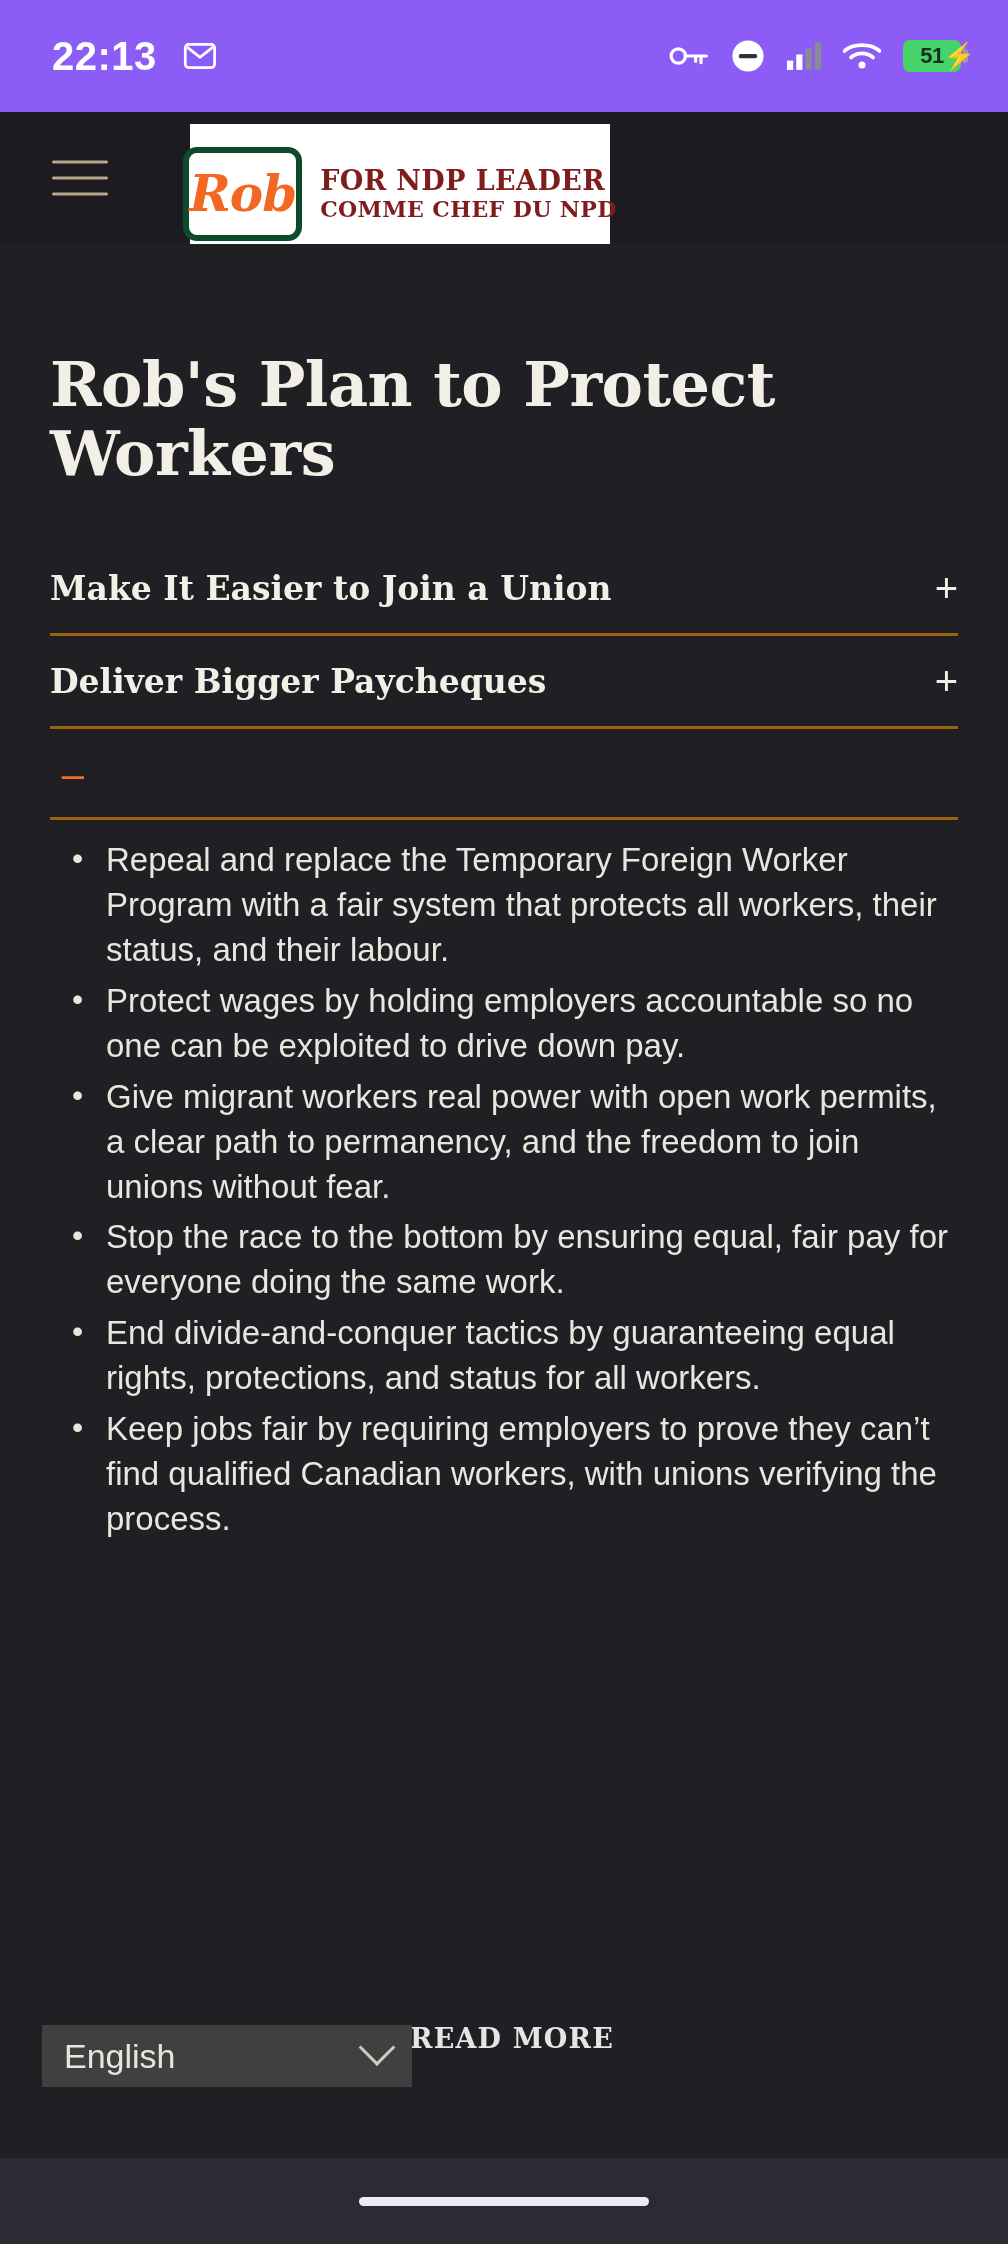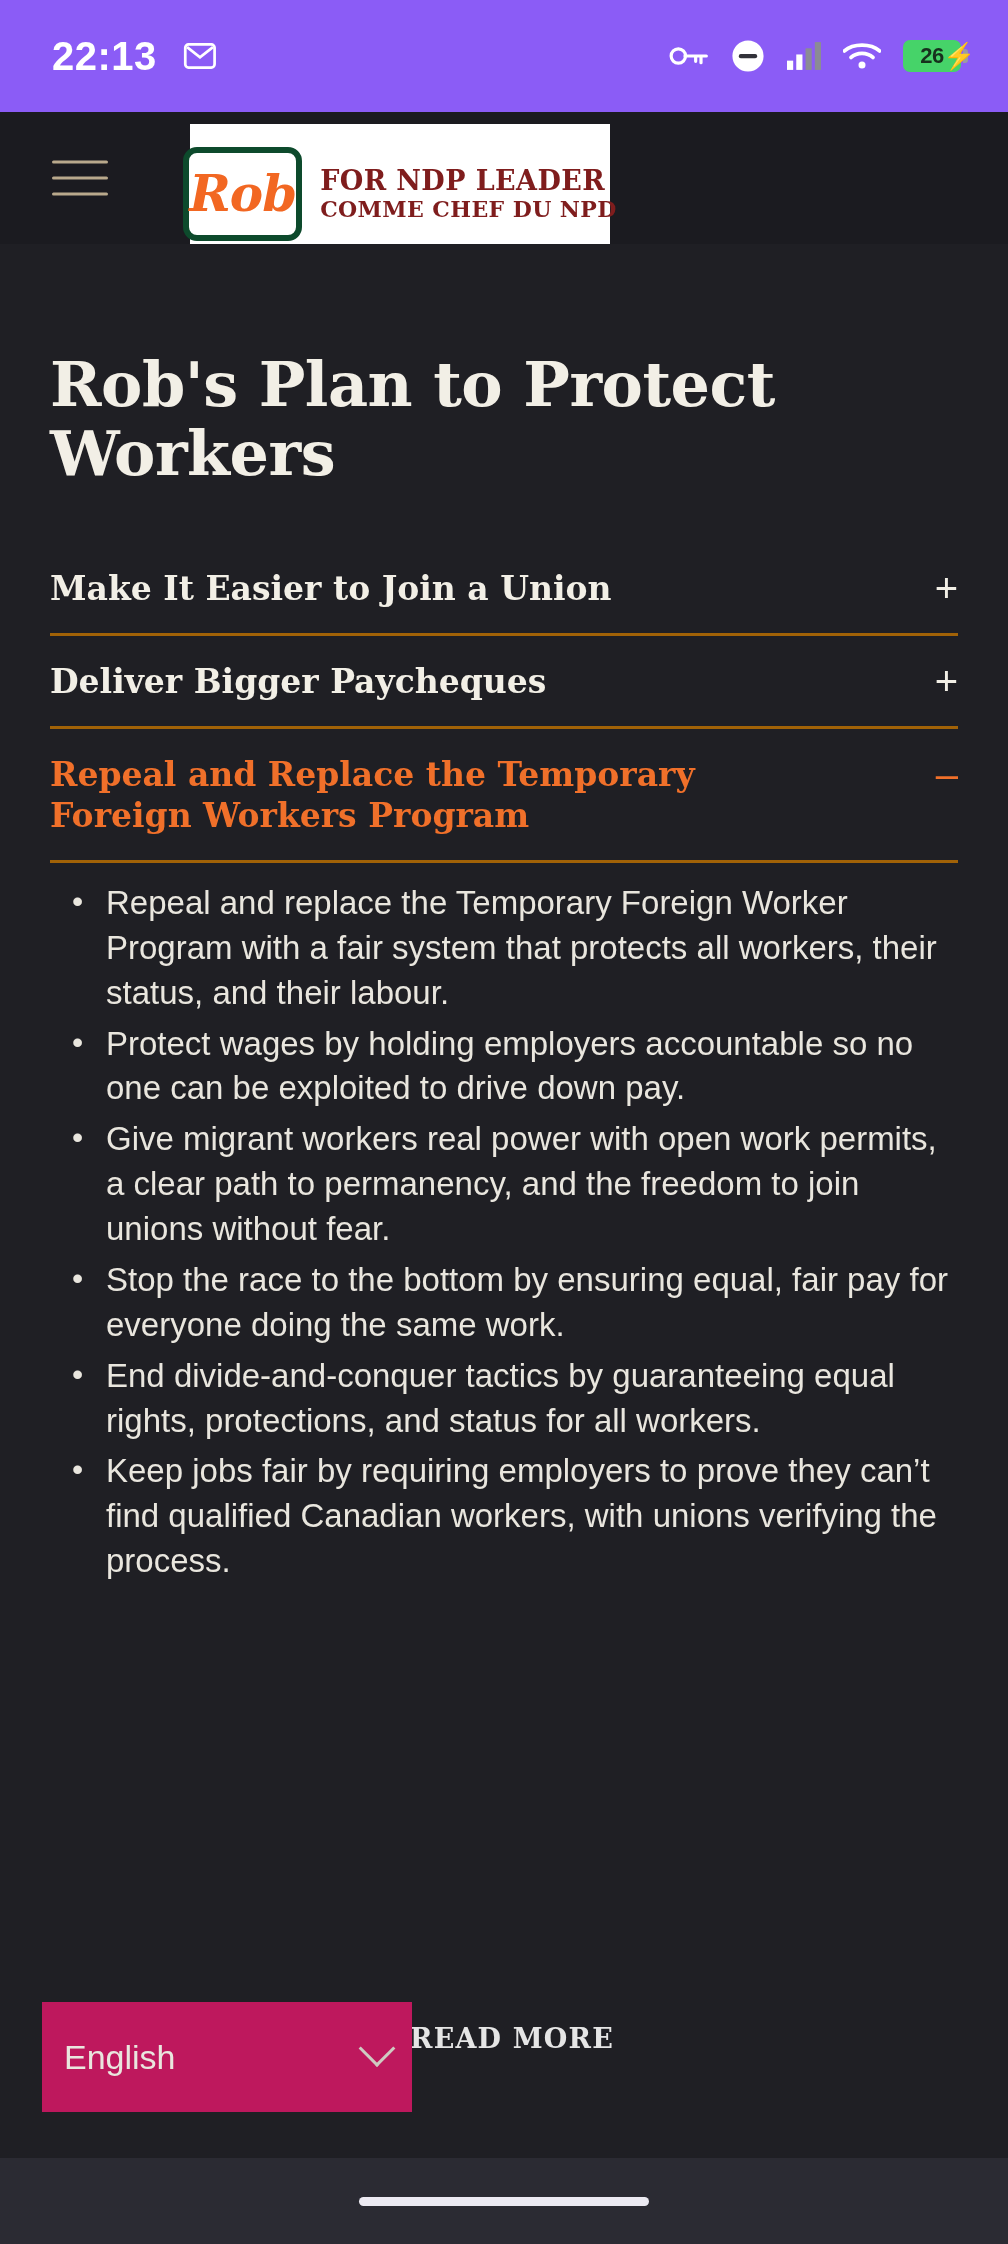"26" span.battery-text { text: 26 -> 51 }
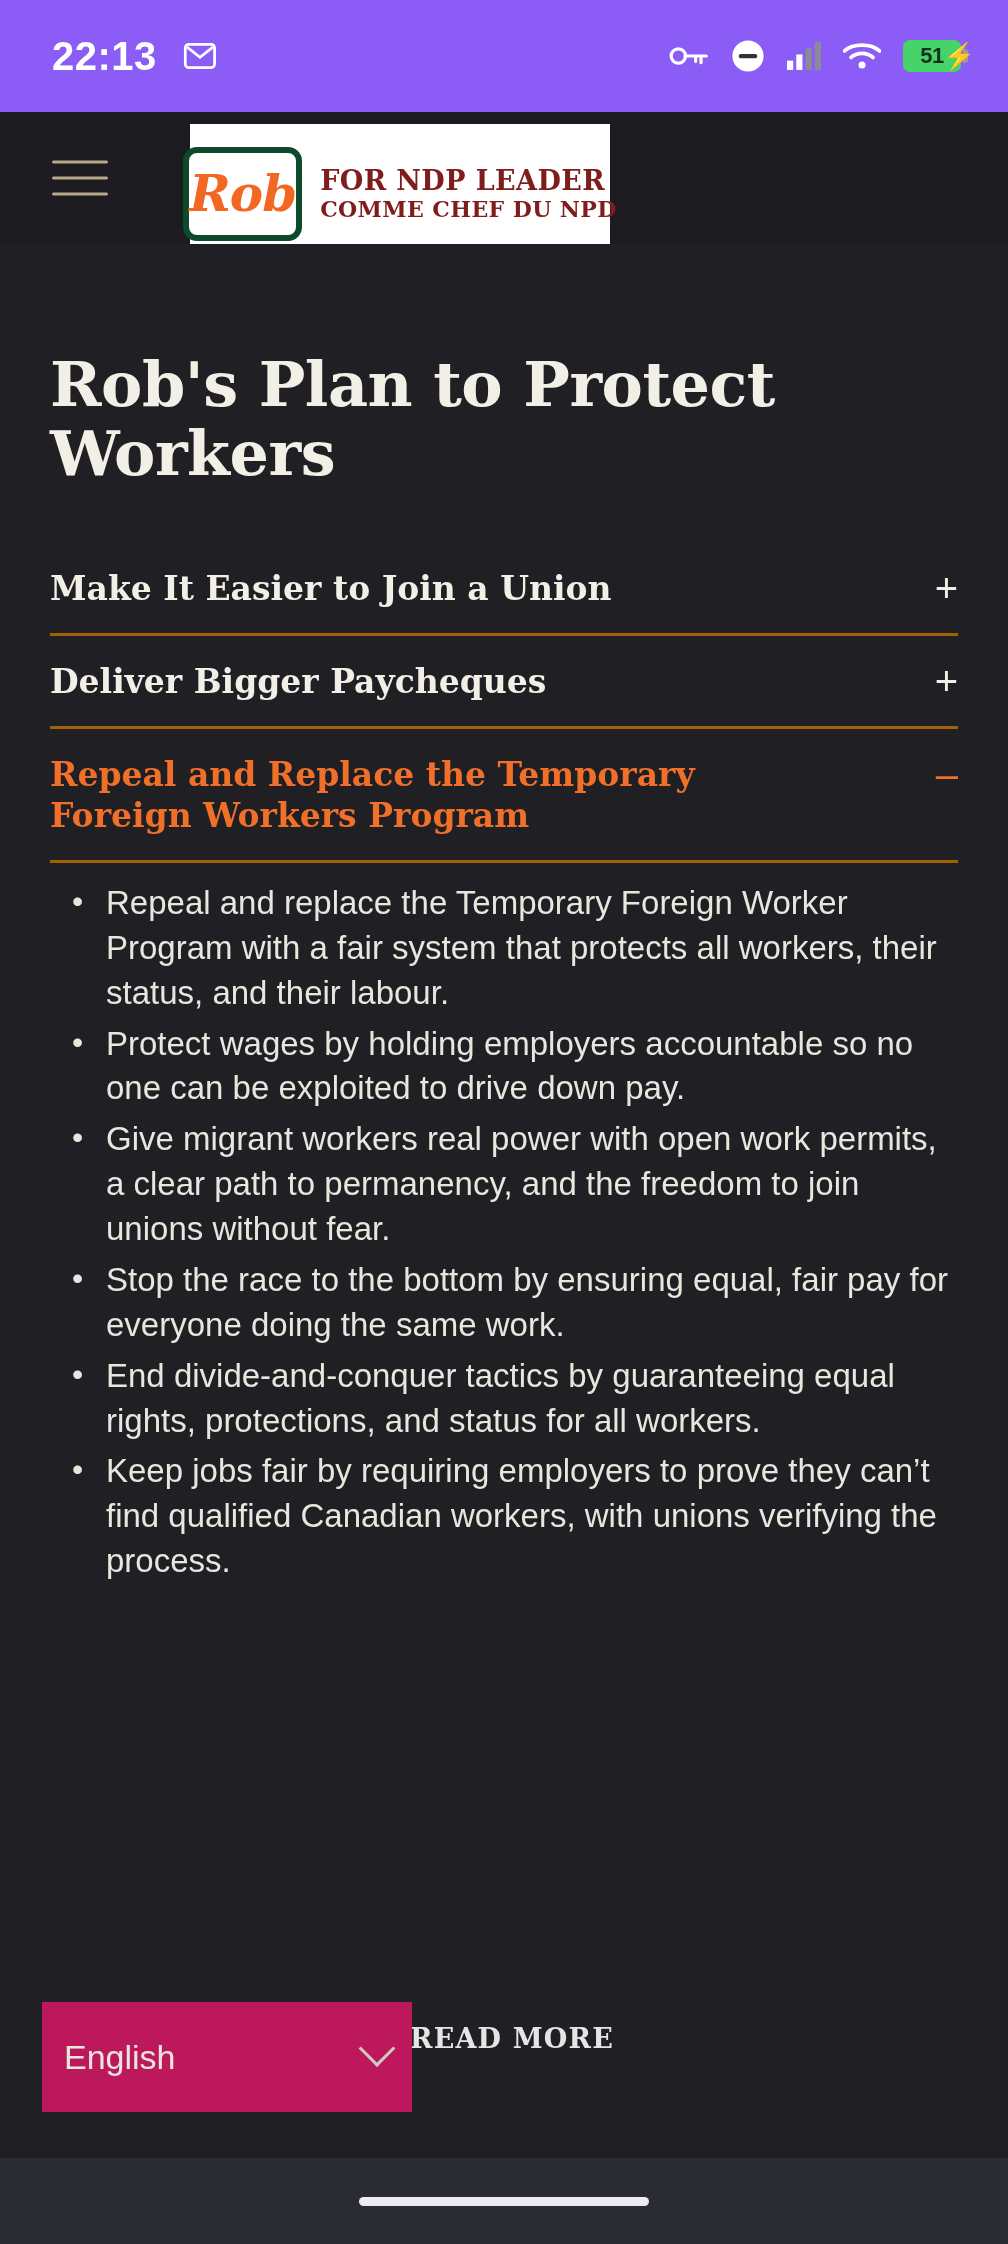"Repeal and Replace the Temporary Foreign Workers" span.acc-title { html: <span>Repeal and Replace the Temporary Foreign Workers Program</span> -> none }
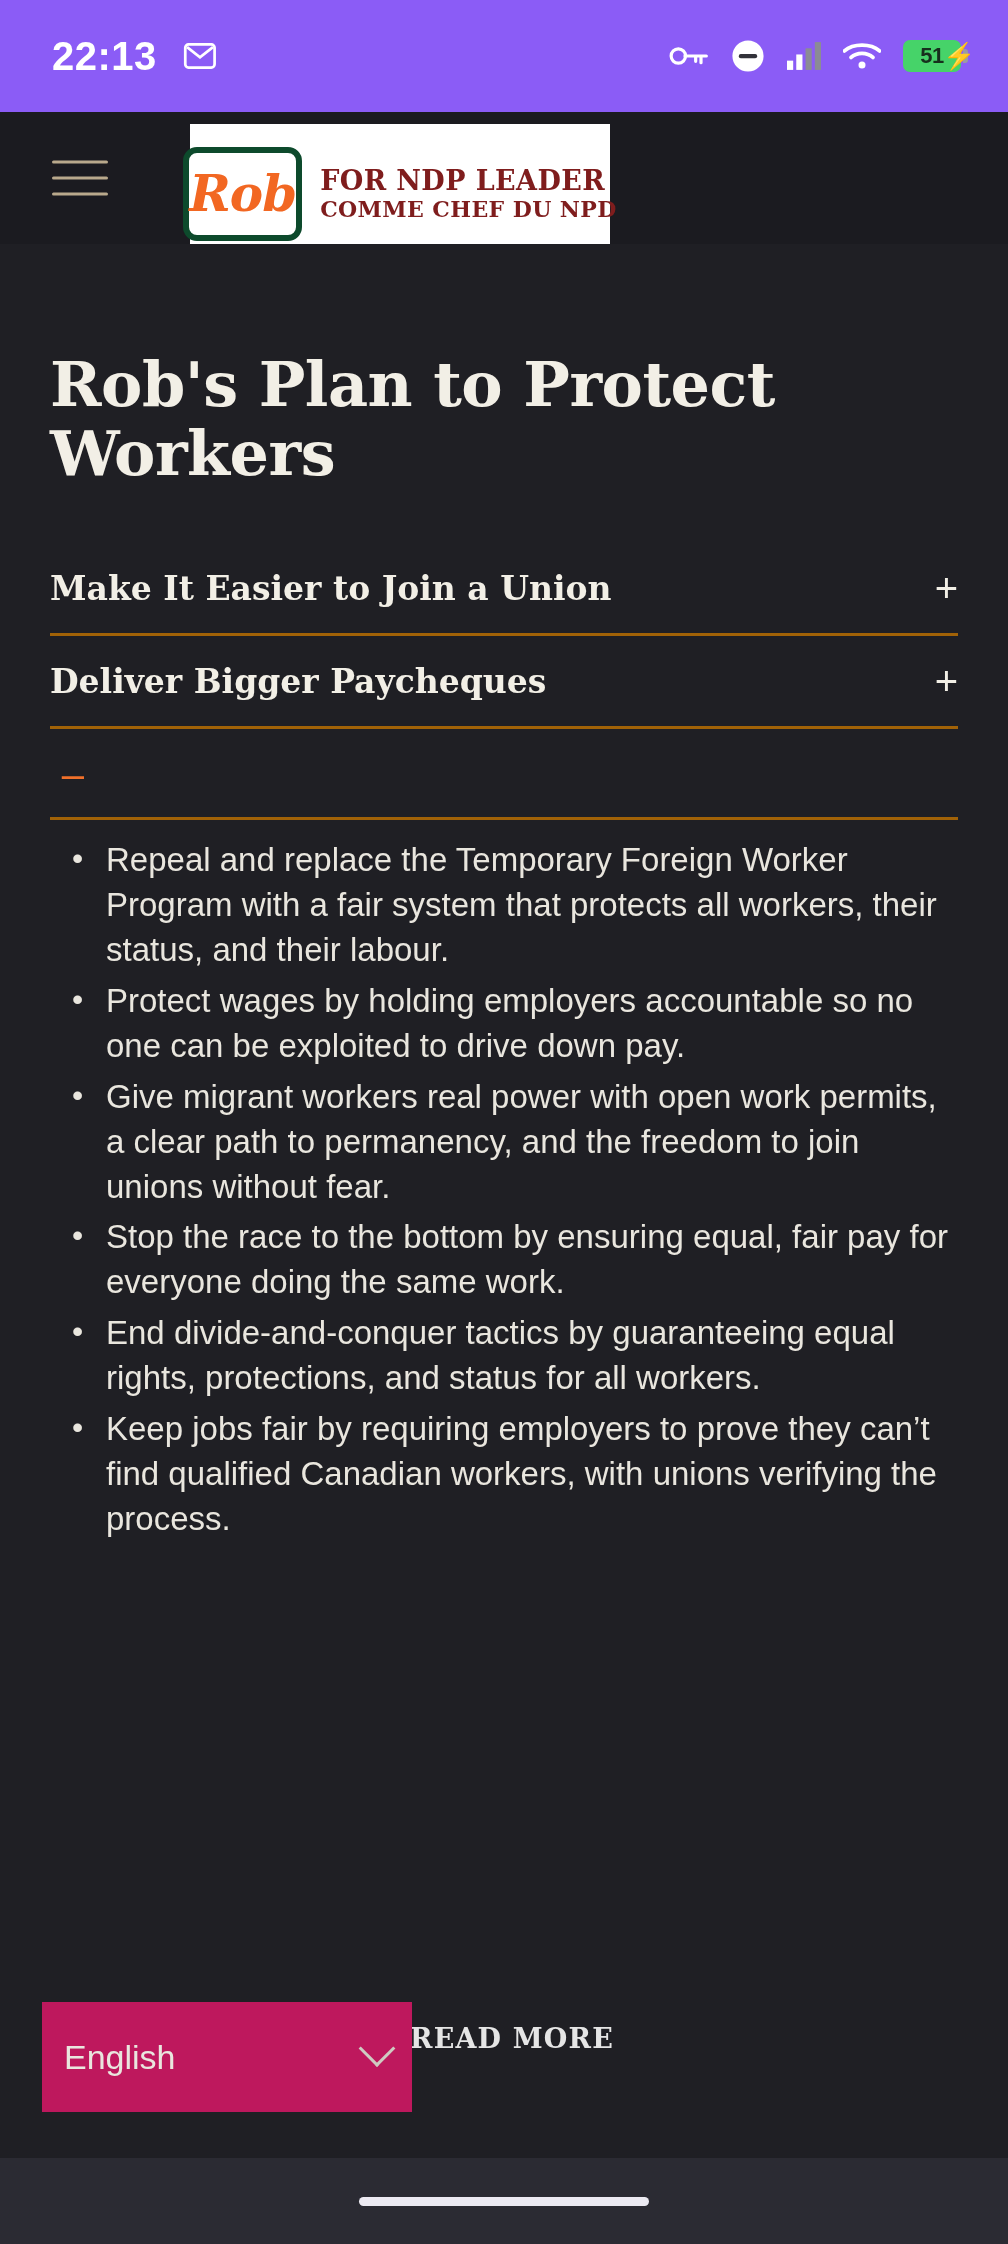"English" .lang-wrap { background: #be185d -> #404040; bottom: 46px -> 71px; height: 110px -> 62px }
